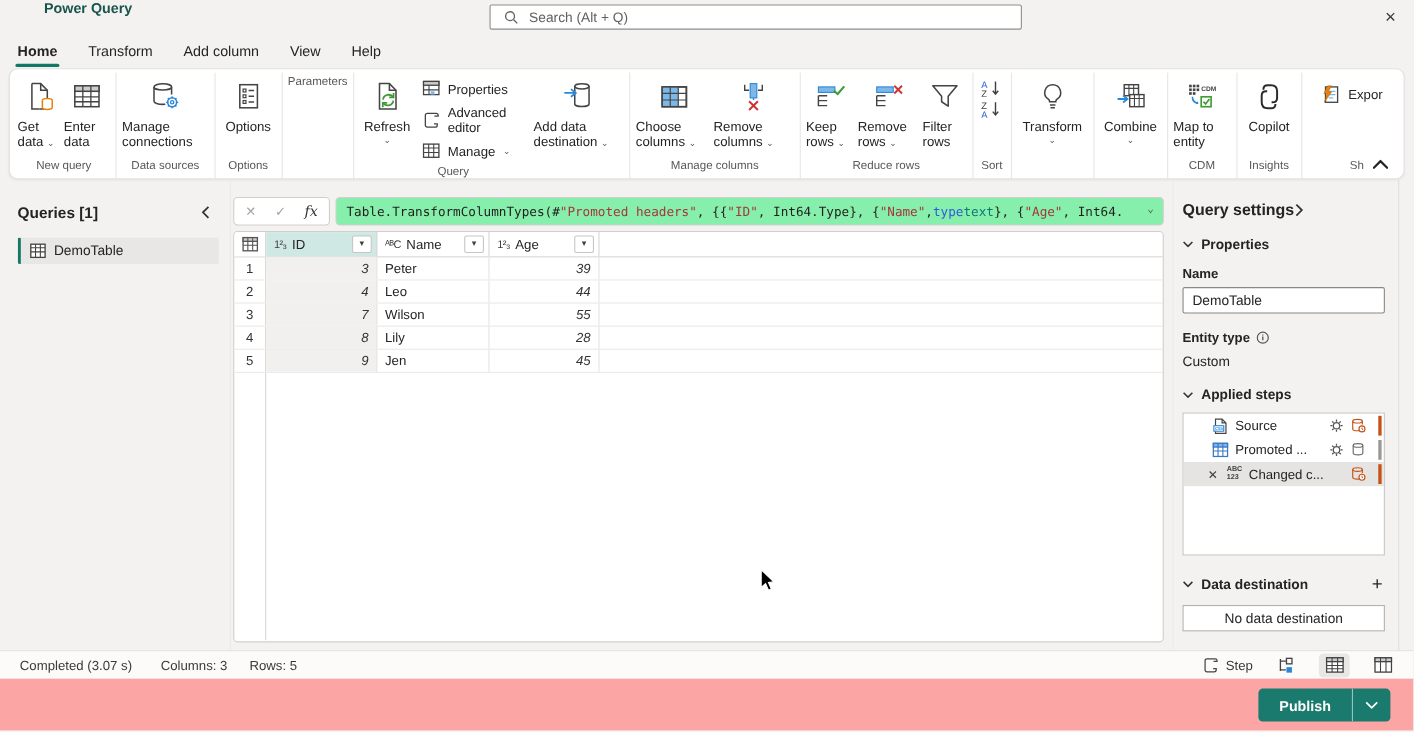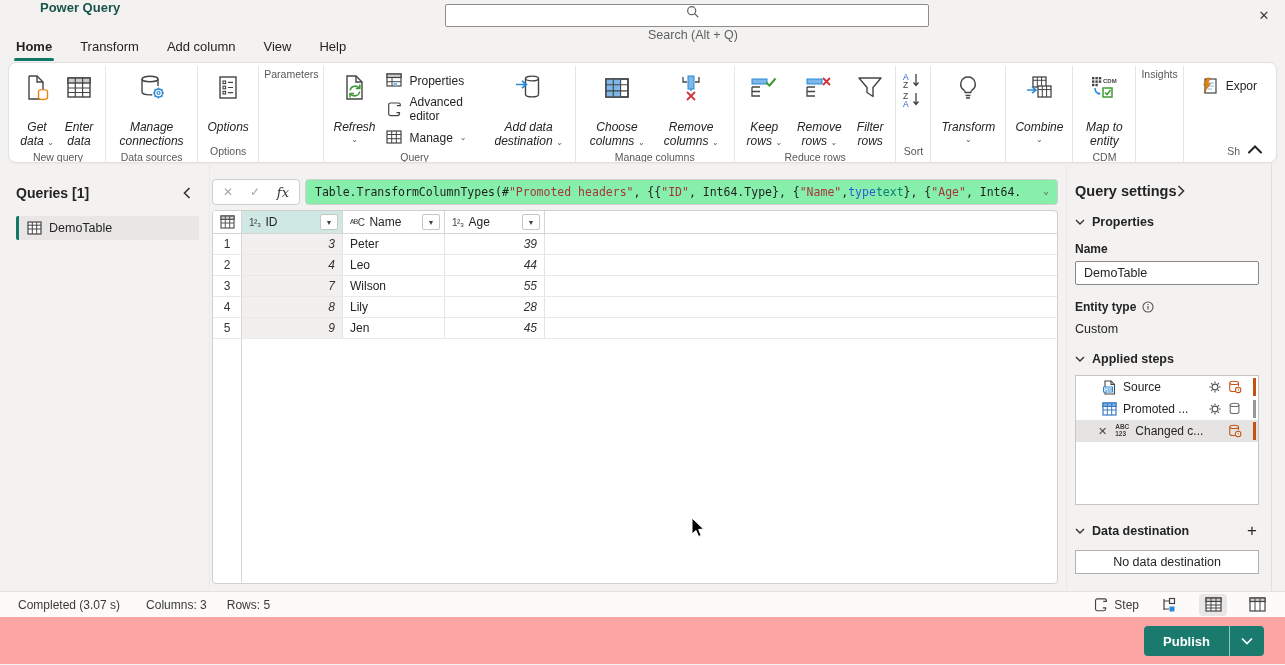"Search (Alt + Q)" .searchbox { flex-direction: column -> none }
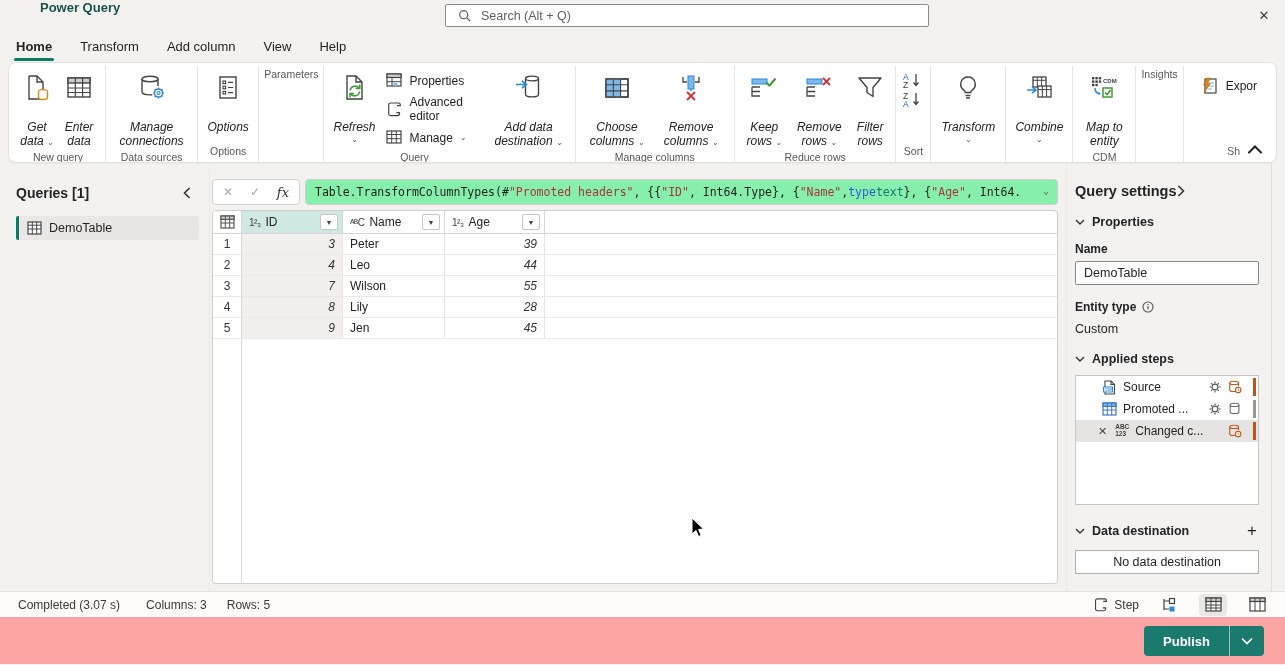"Get data ⌄" .bigbtn .lb { font-style: italic -> none; margin-top: 14px -> 2px; text-align: center -> none }
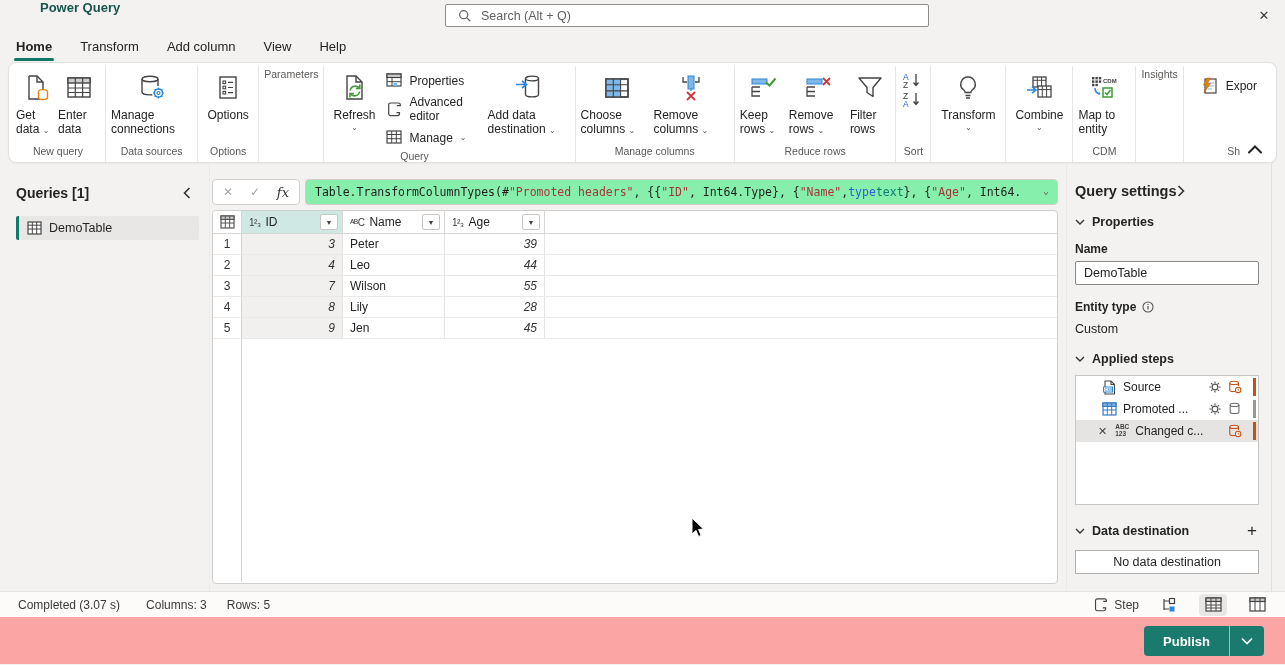"Copilot" div.rbtns { html: none -> <div> <div> <span> <svg> <g> <path></path> <path></path> </g> </svg> </span> <span>Copilot</span> </div> </div> }
